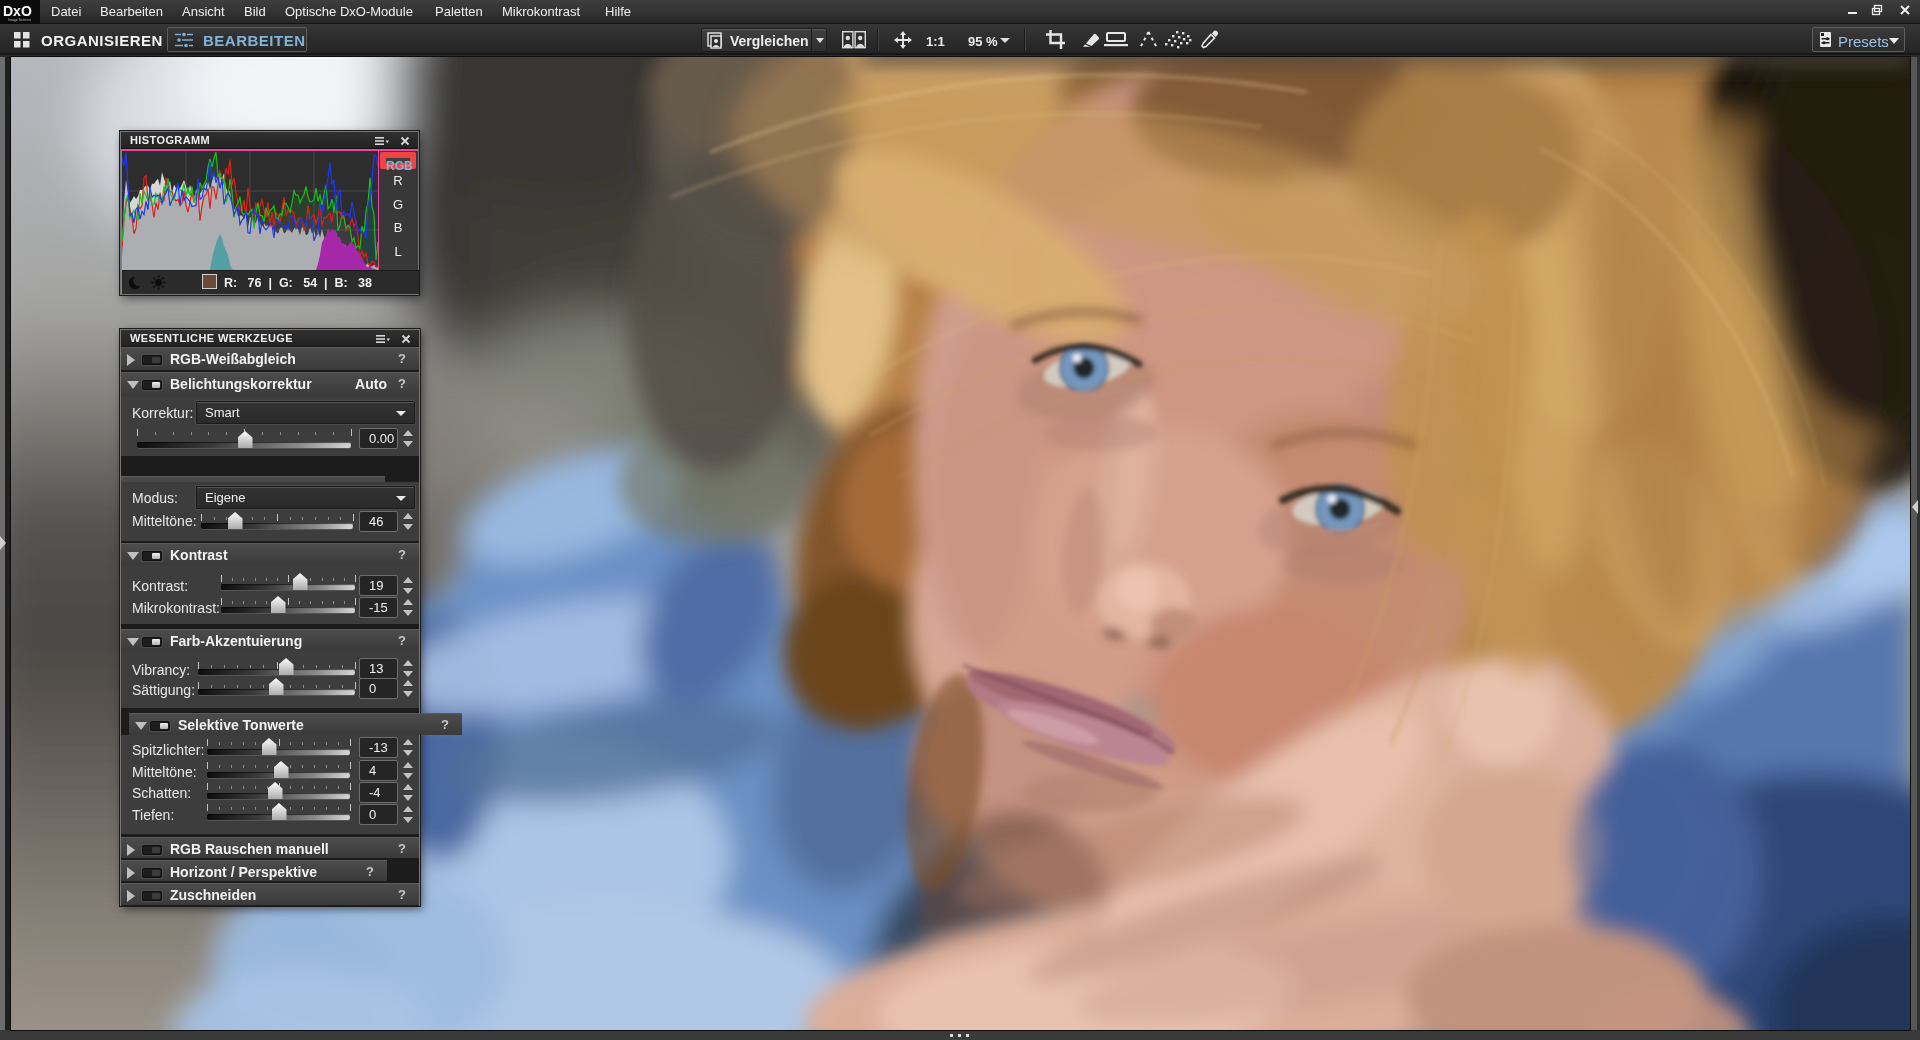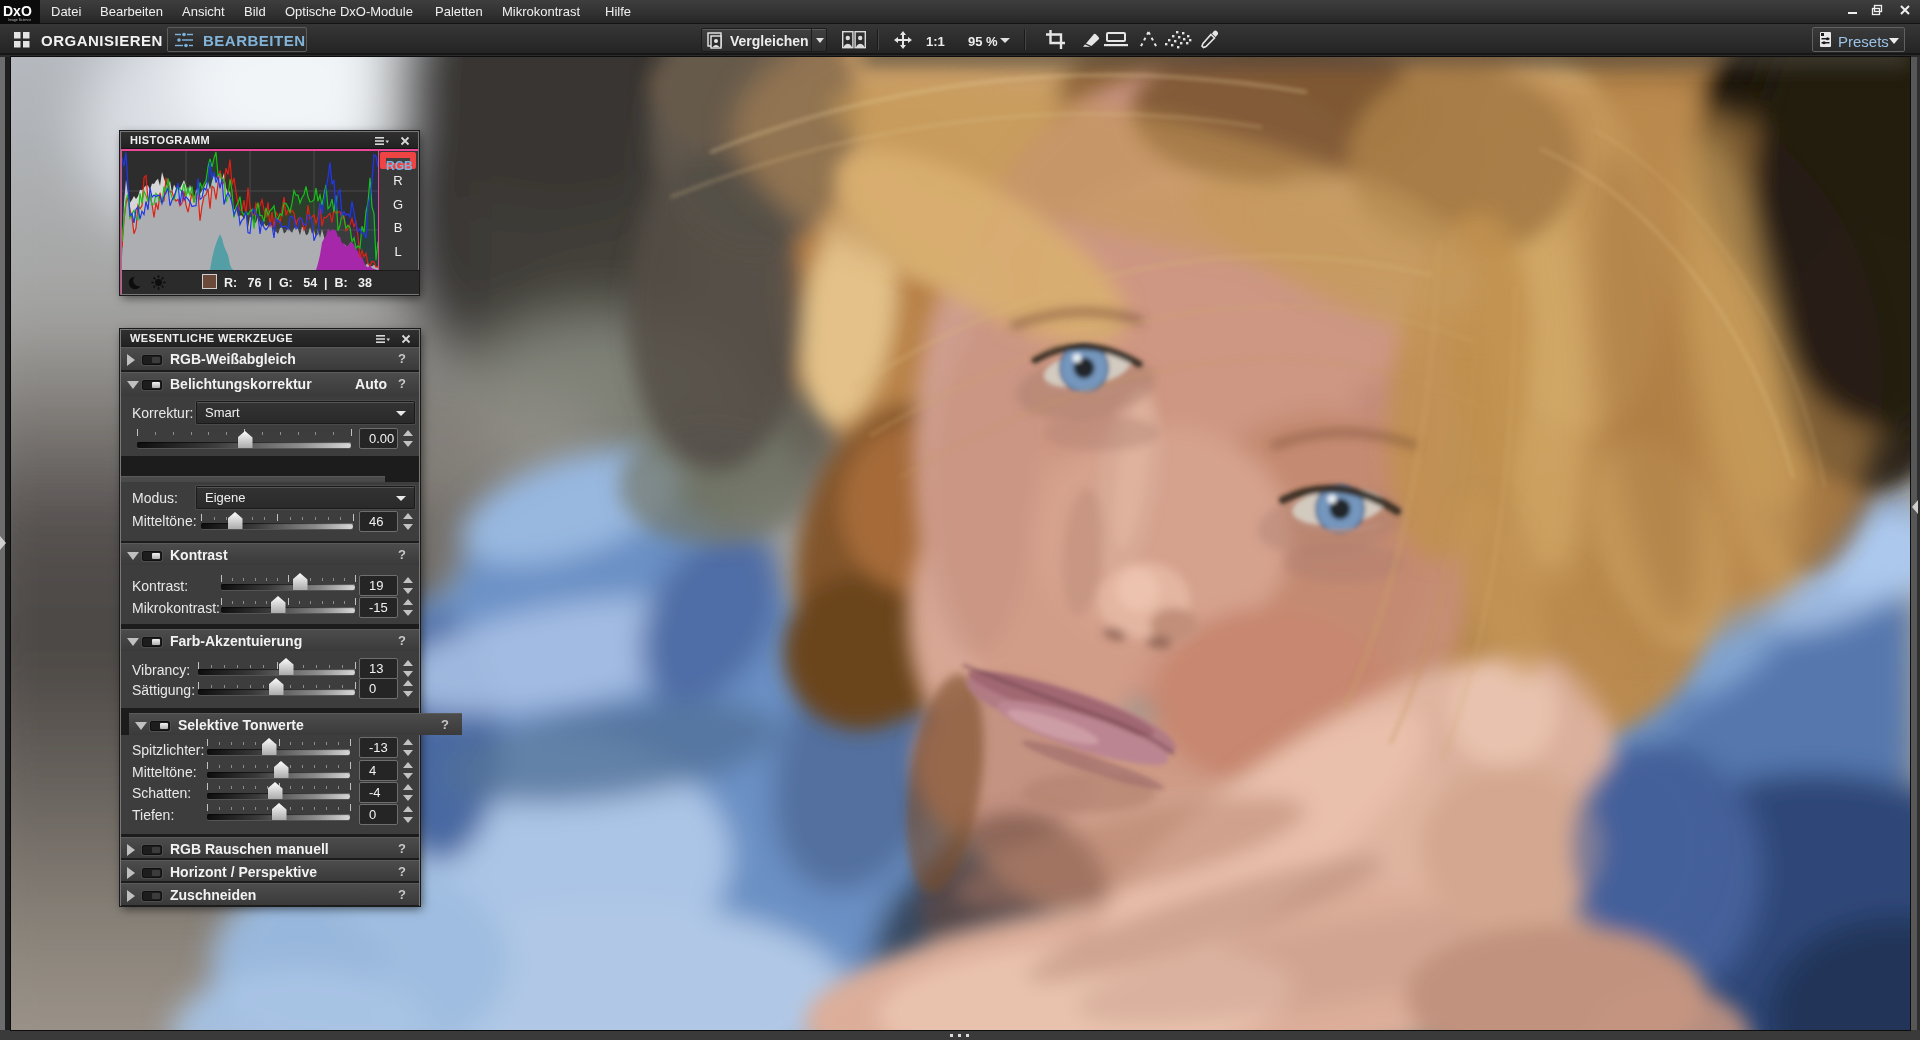"Horizont / Perspektive" div.sechead { width: 298px -> 266px }
